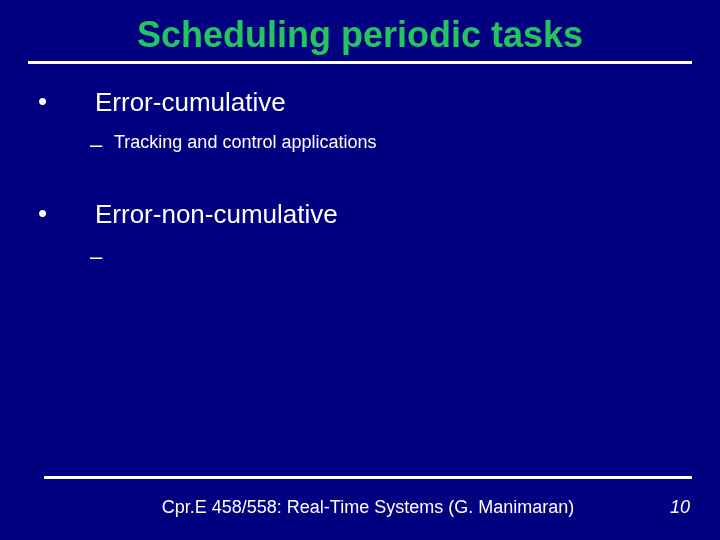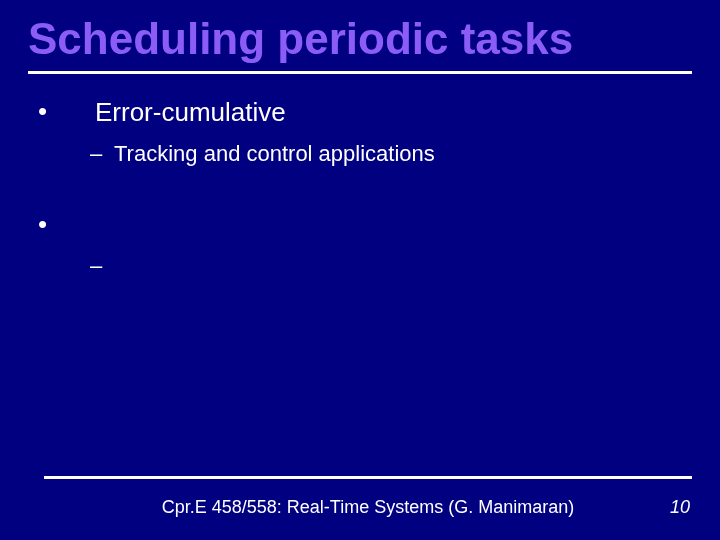"Scheduling periodic tasks" .title { color: #8b5cf6 -> #22c55e; font-size: 44px -> 36px; text-align: none -> center }
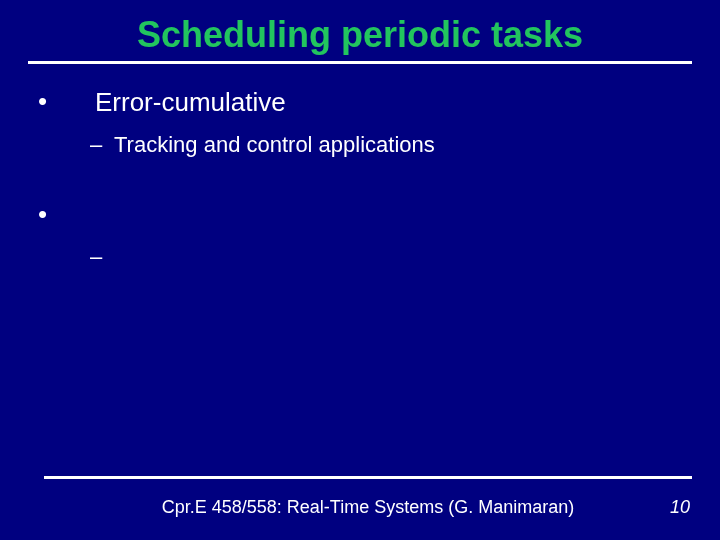"Tracking and control applications" .l2 .text { font-size: 22px -> 18px }
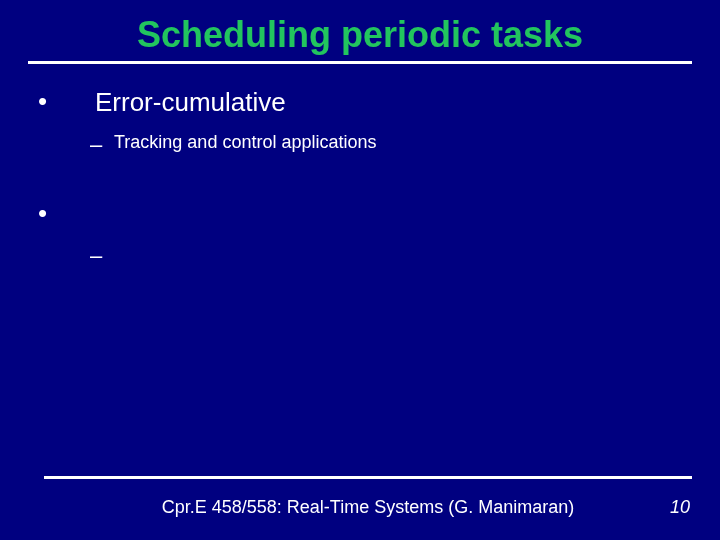"Error-non-cumulative" div.text { html: none -> <div>Error-non-cumulative</div> }
